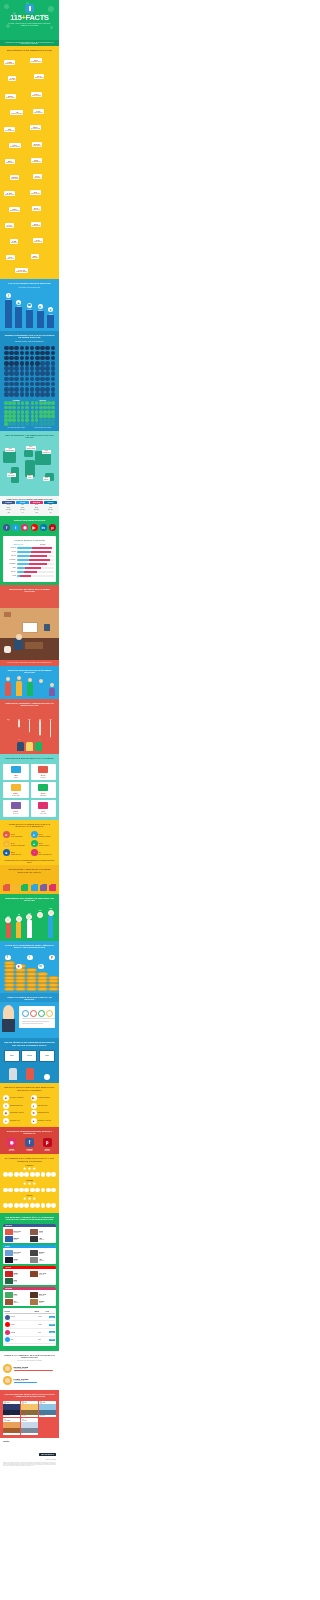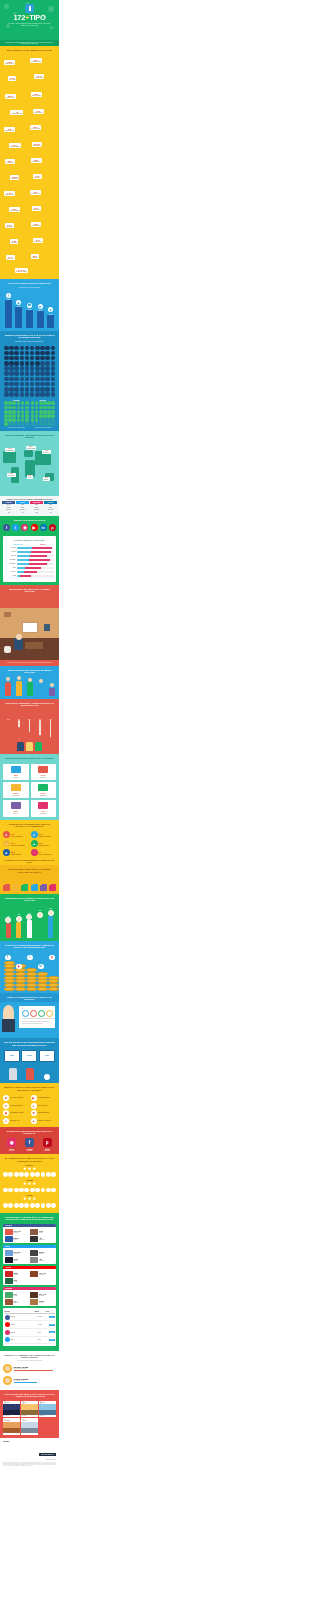"172" span { text: 172 -> 115 }
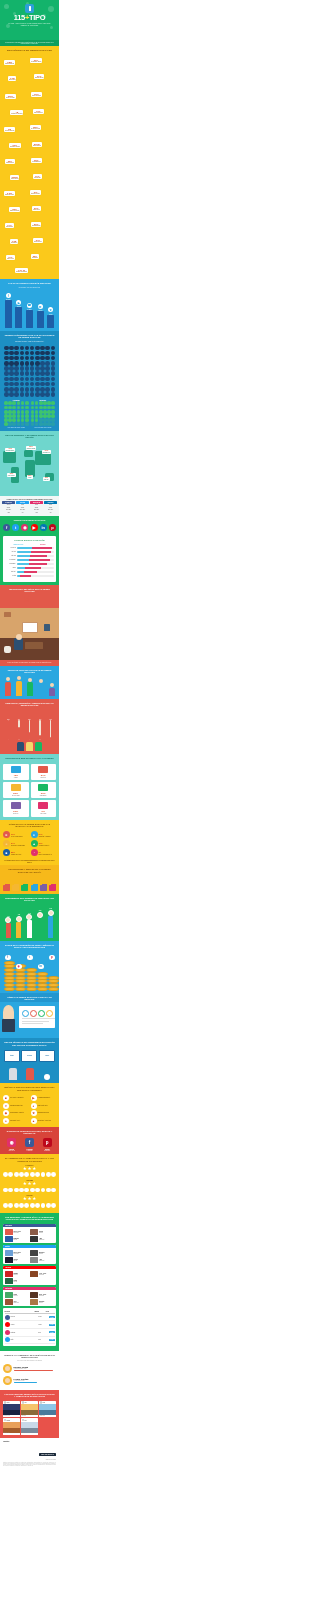"TIPO" span { text: TIPO -> FACTS }
